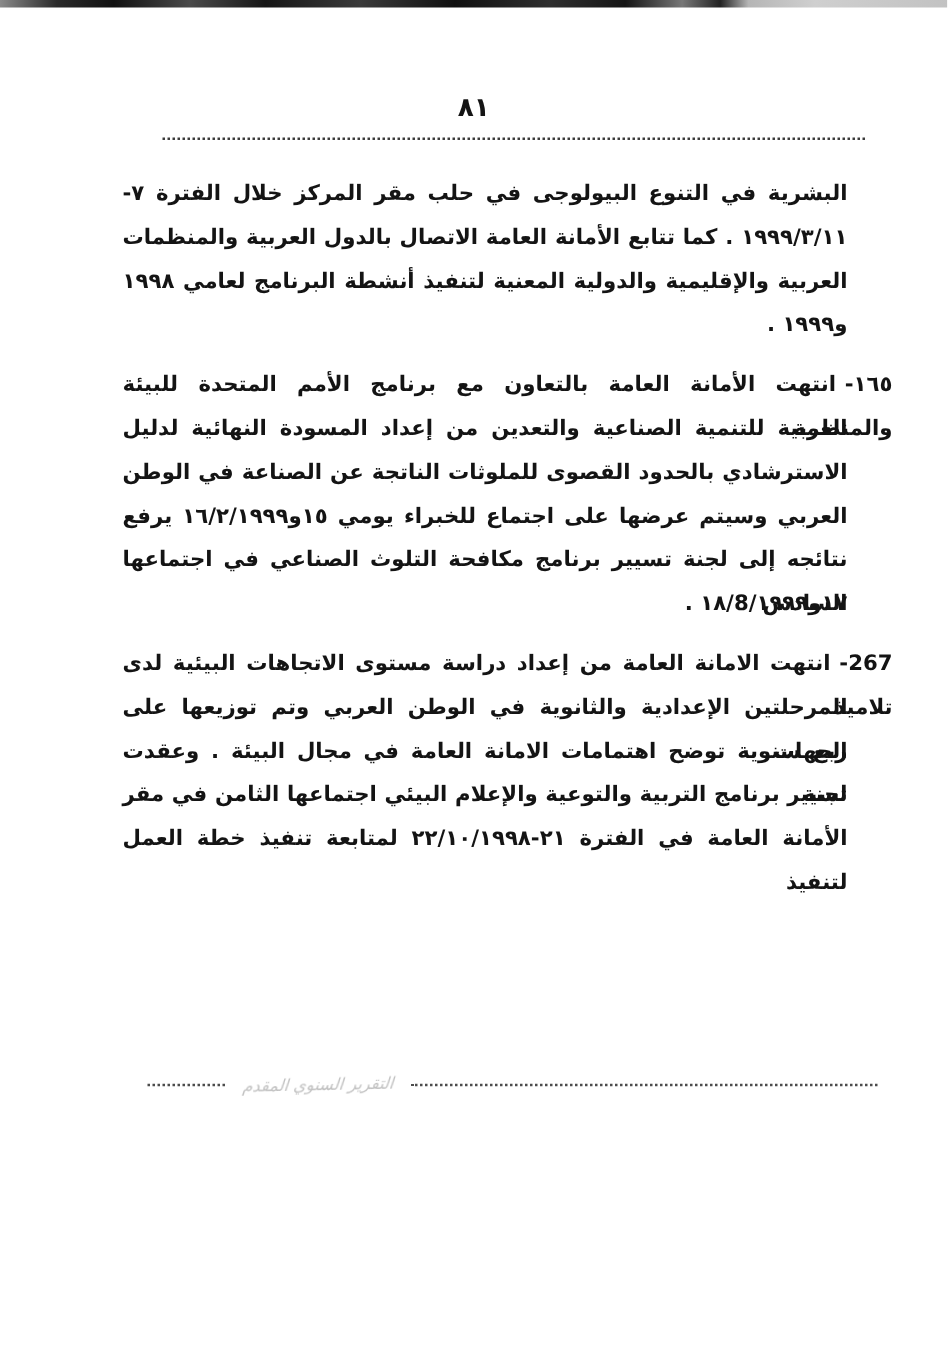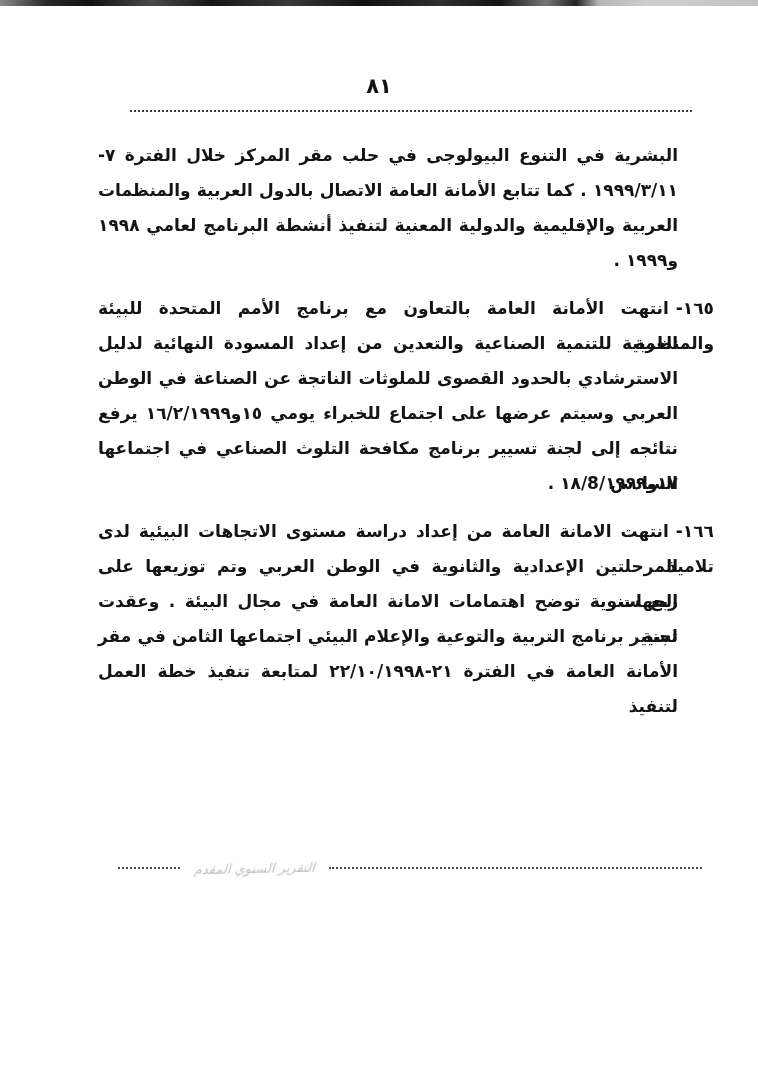"١٦٦-" span.pnum { text: ١٦٦- -> 267- }
